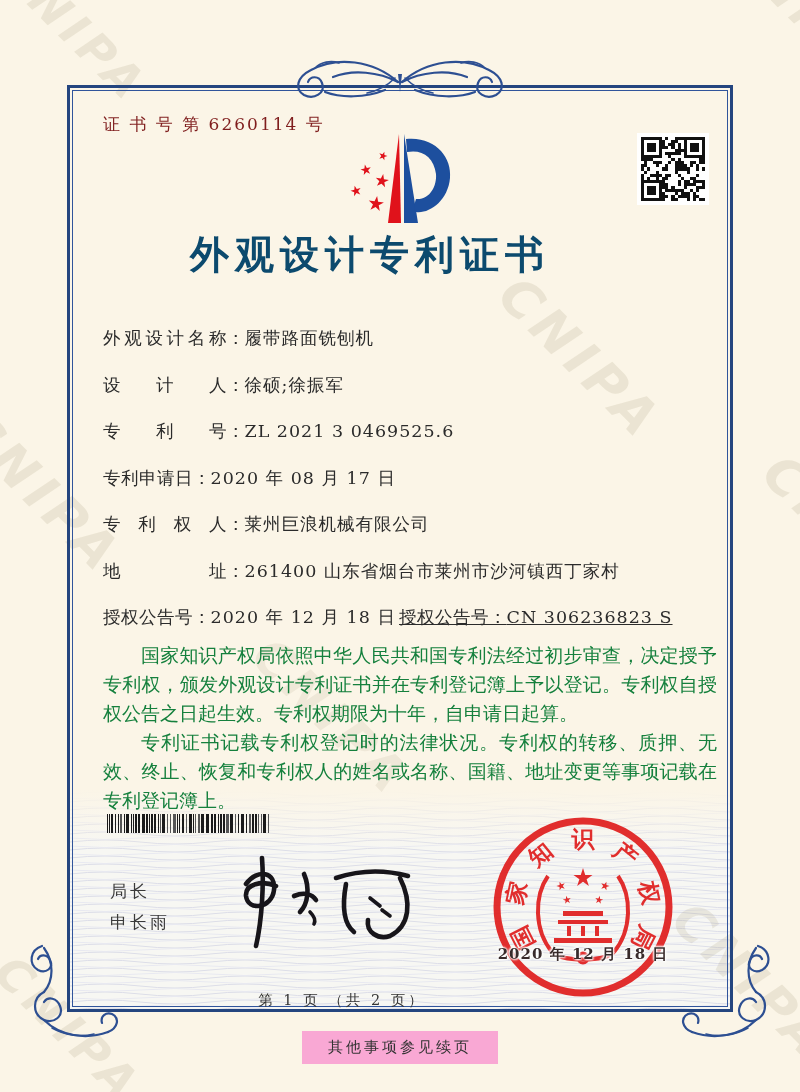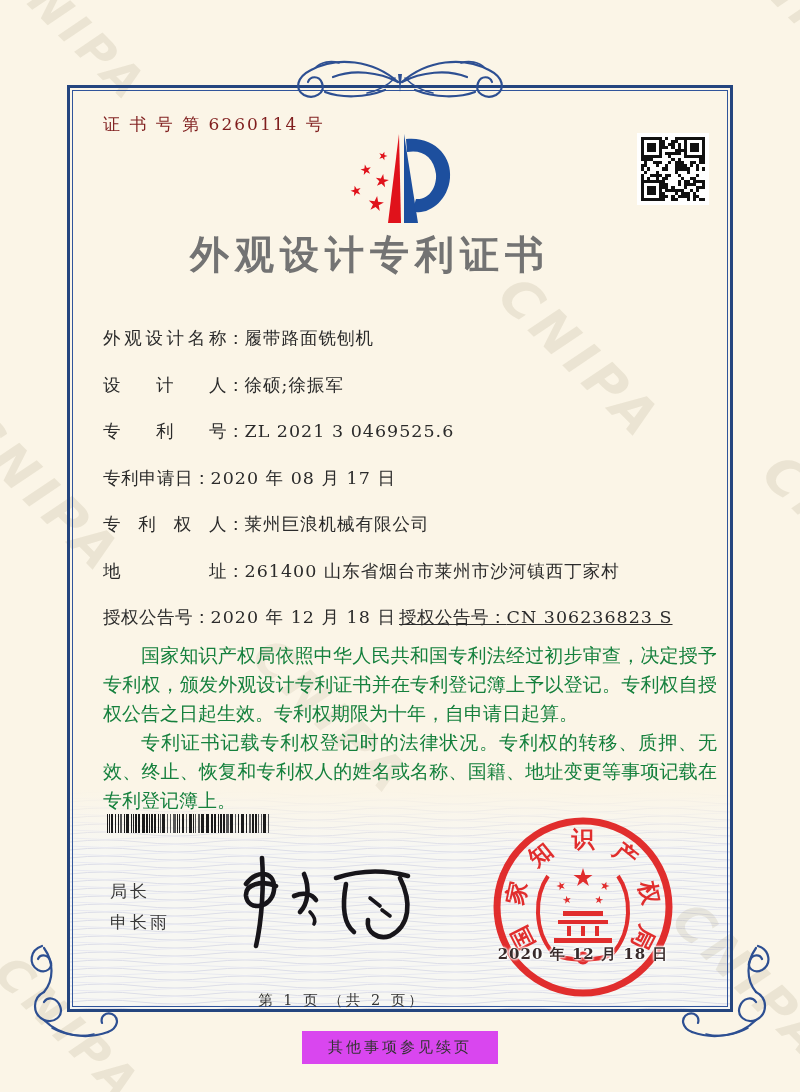"外观设计专利证书" .page-title { color: #737373 -> #0c4a6e }
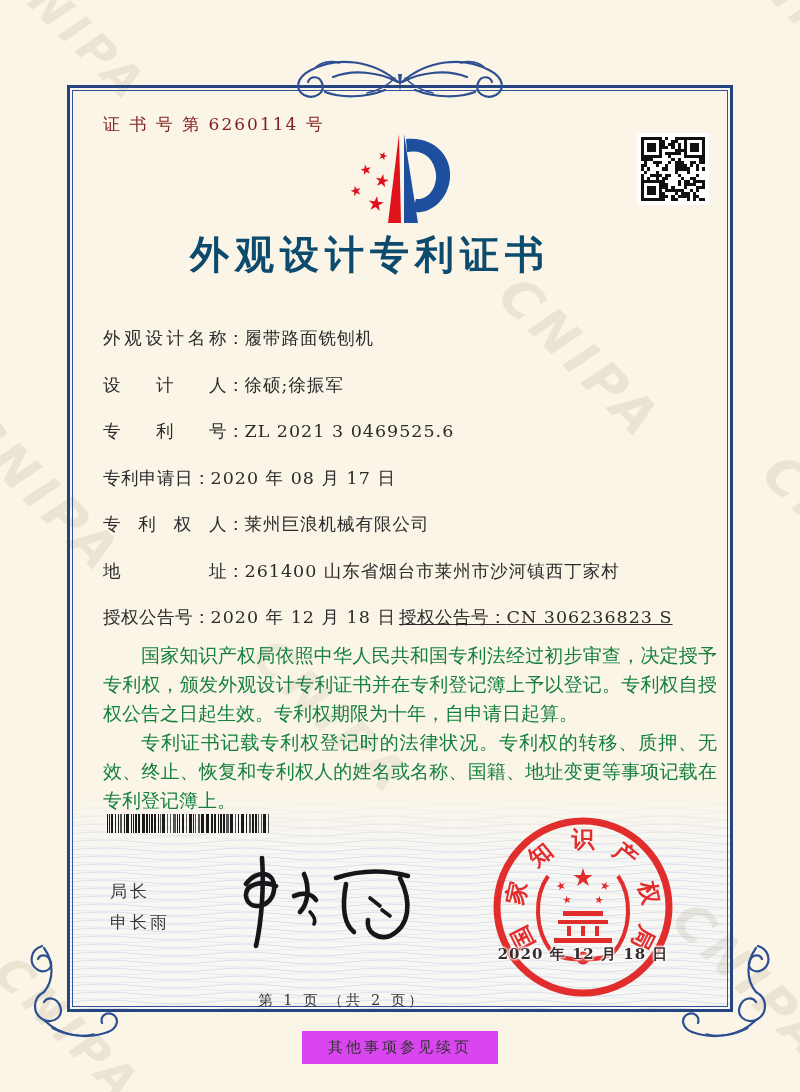"其他事项参见续页" .cont-note { background: #d946ef -> #f9a8d4 }
